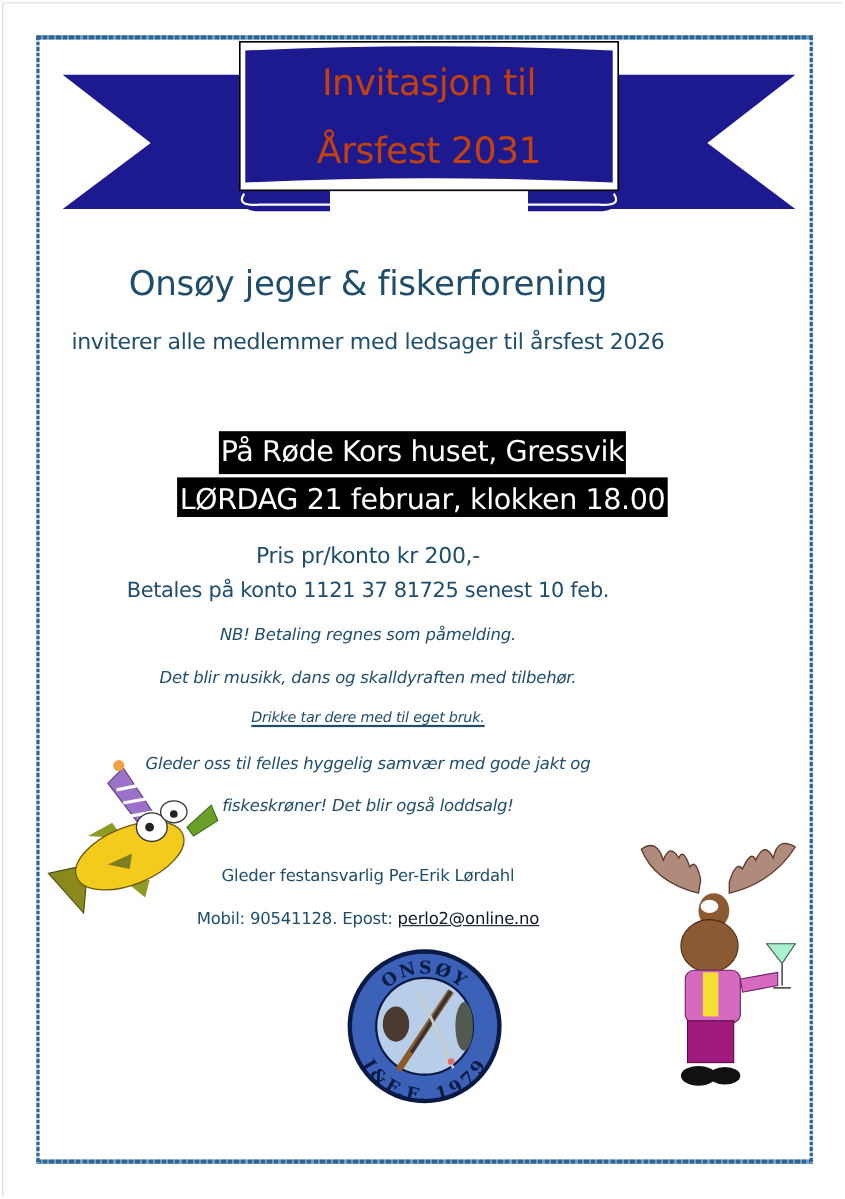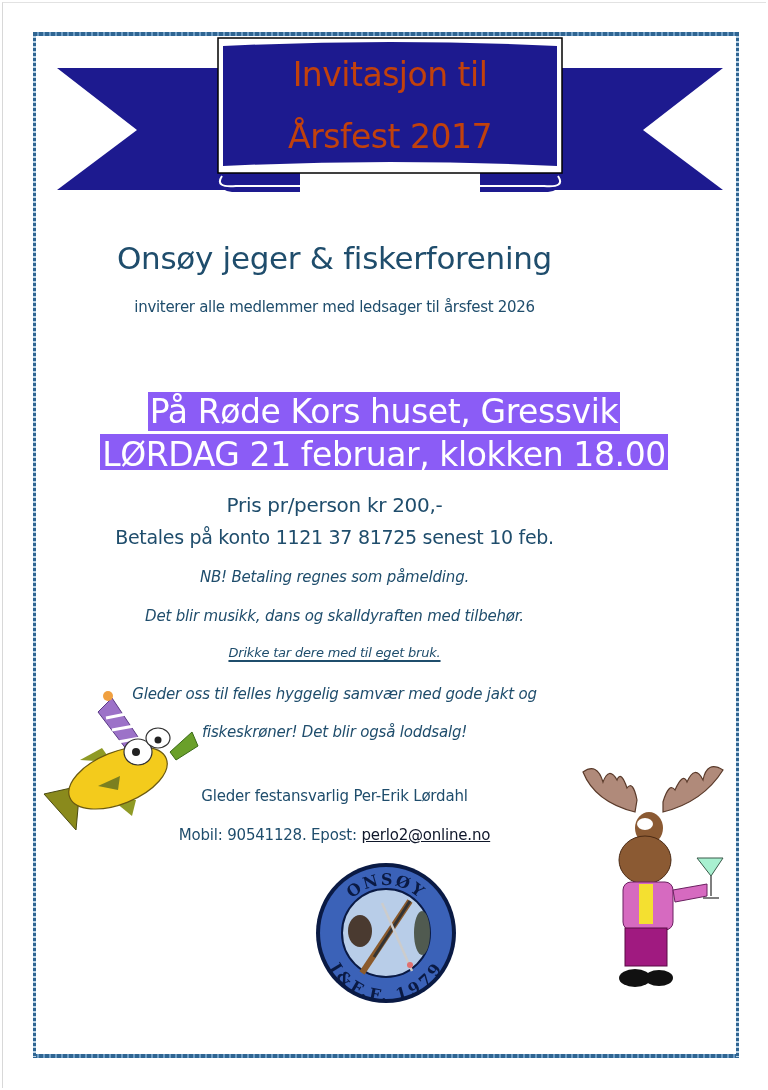"Årsfest 2017" div { text: 2017 -> 2031 }
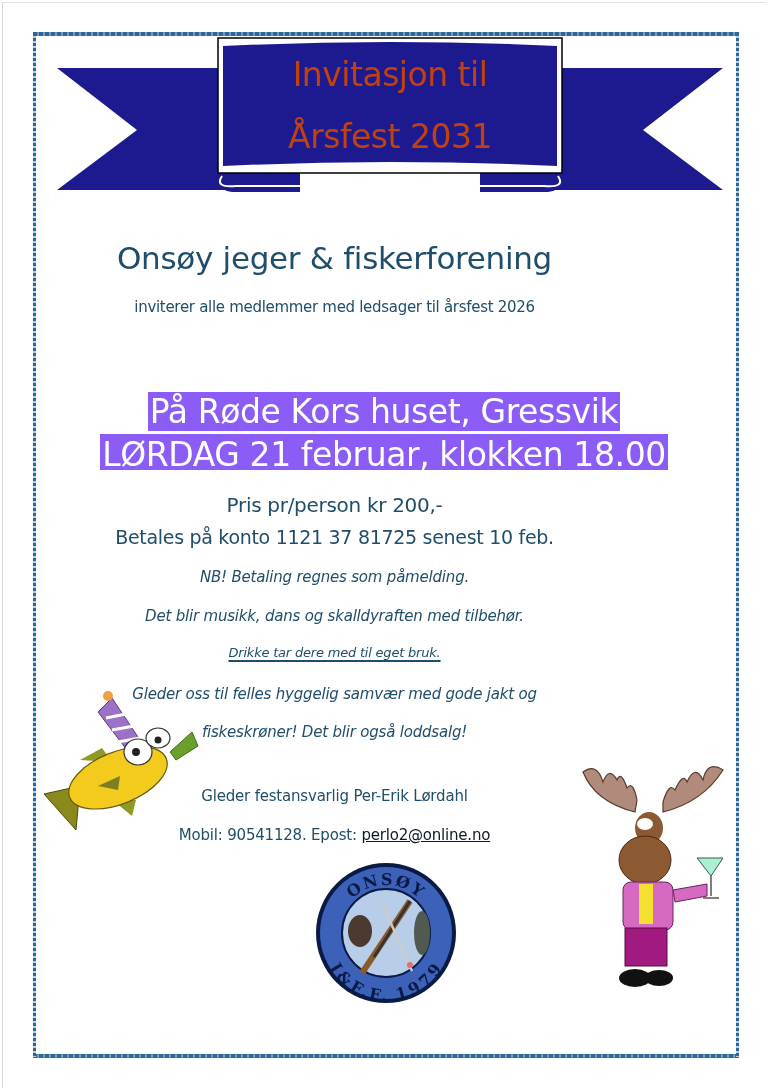"inviterer alle medlemmer med ledsager" .invite { font-size: 15px -> 20px }
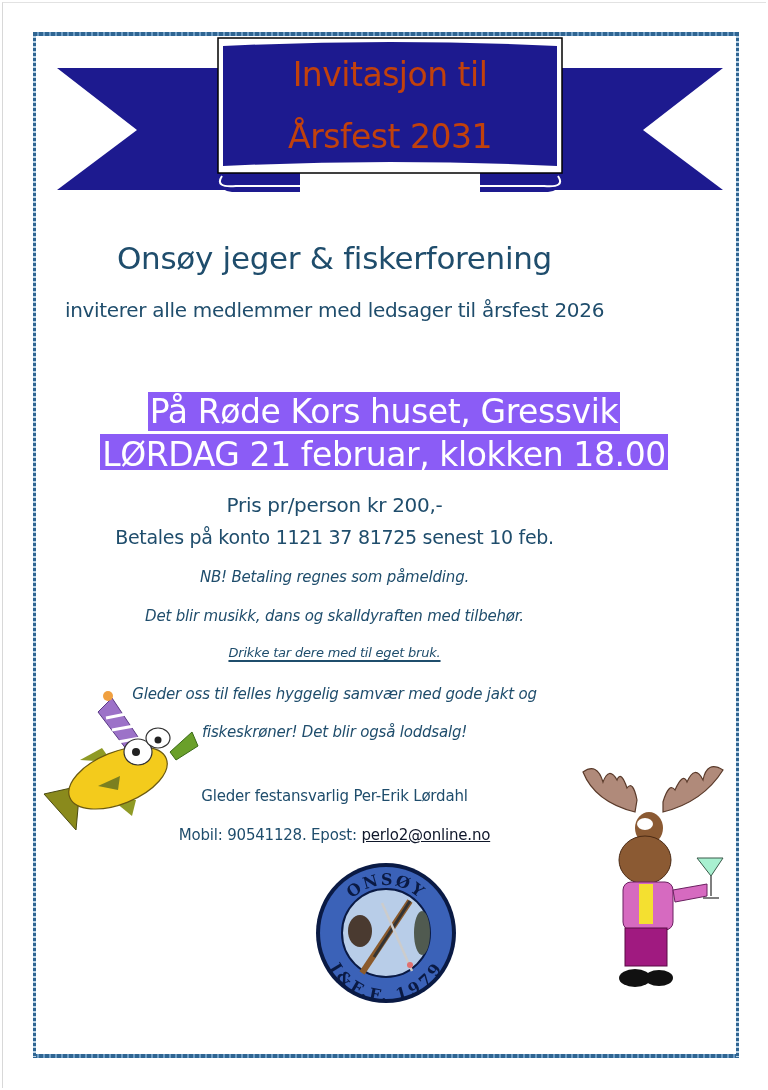"På Røde Kors huset, Gressvik" .hl { background: #8b5cf6 -> #000000; font-size: 33px -> 26px }
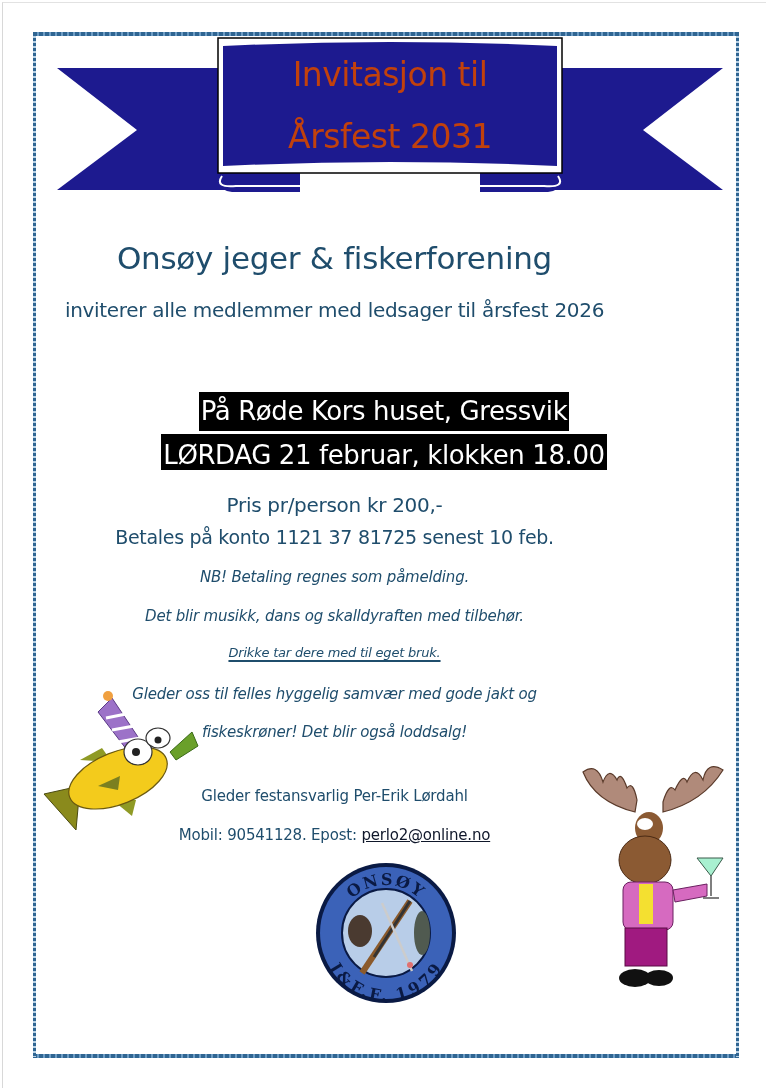"Pris pr/person kr 200,-" div.t { text: pr/person -> pr/konto }
